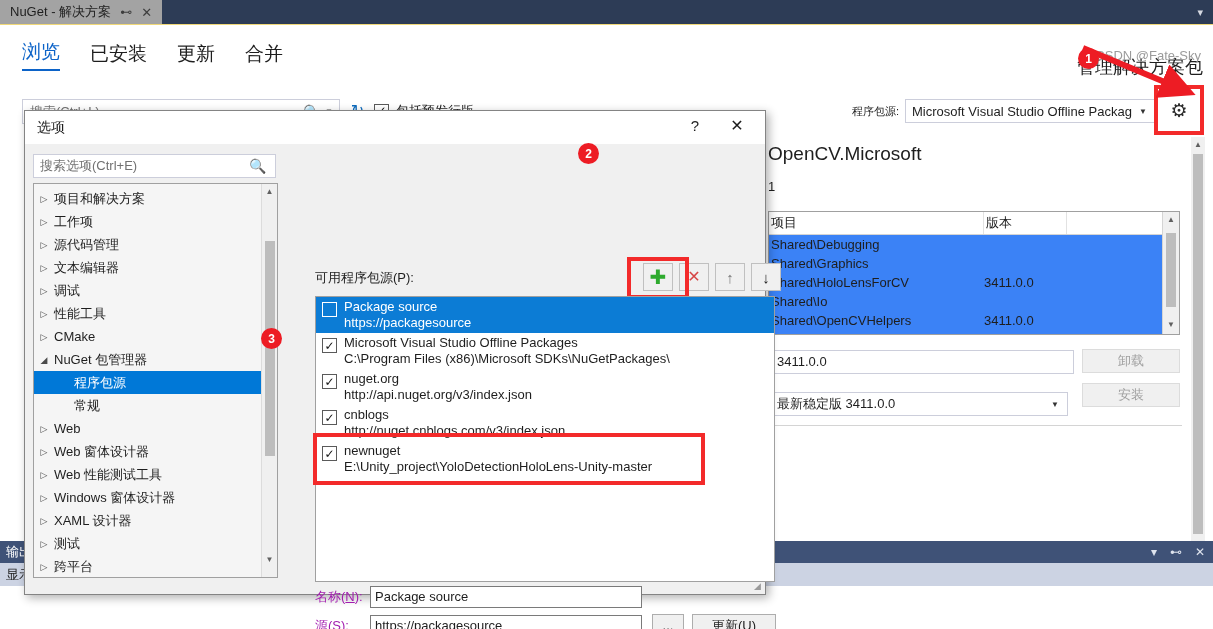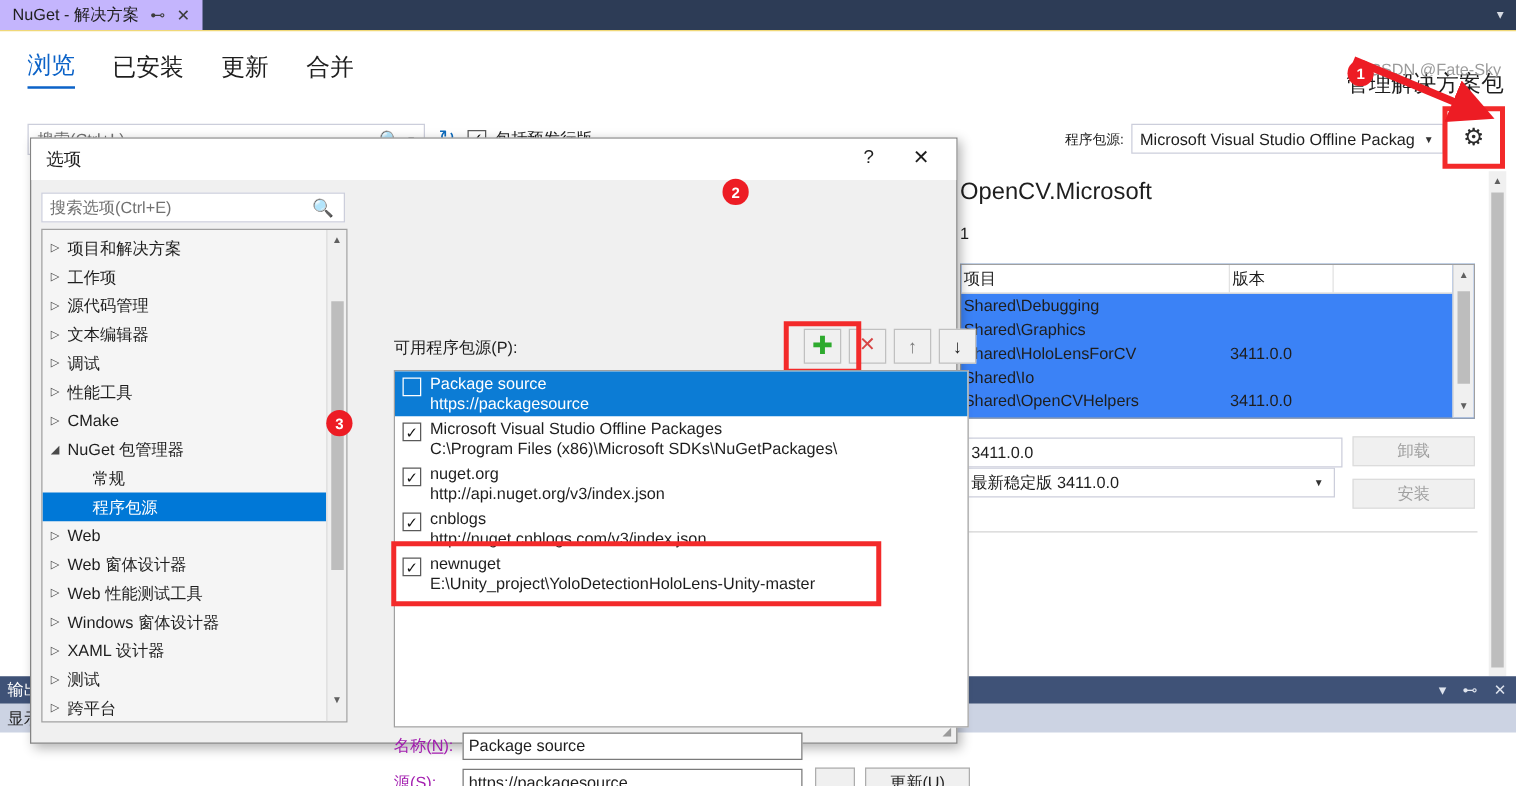"NuGet - 解决方案" #vs-tab { background: #c4b5fd -> #a3a3a3 }
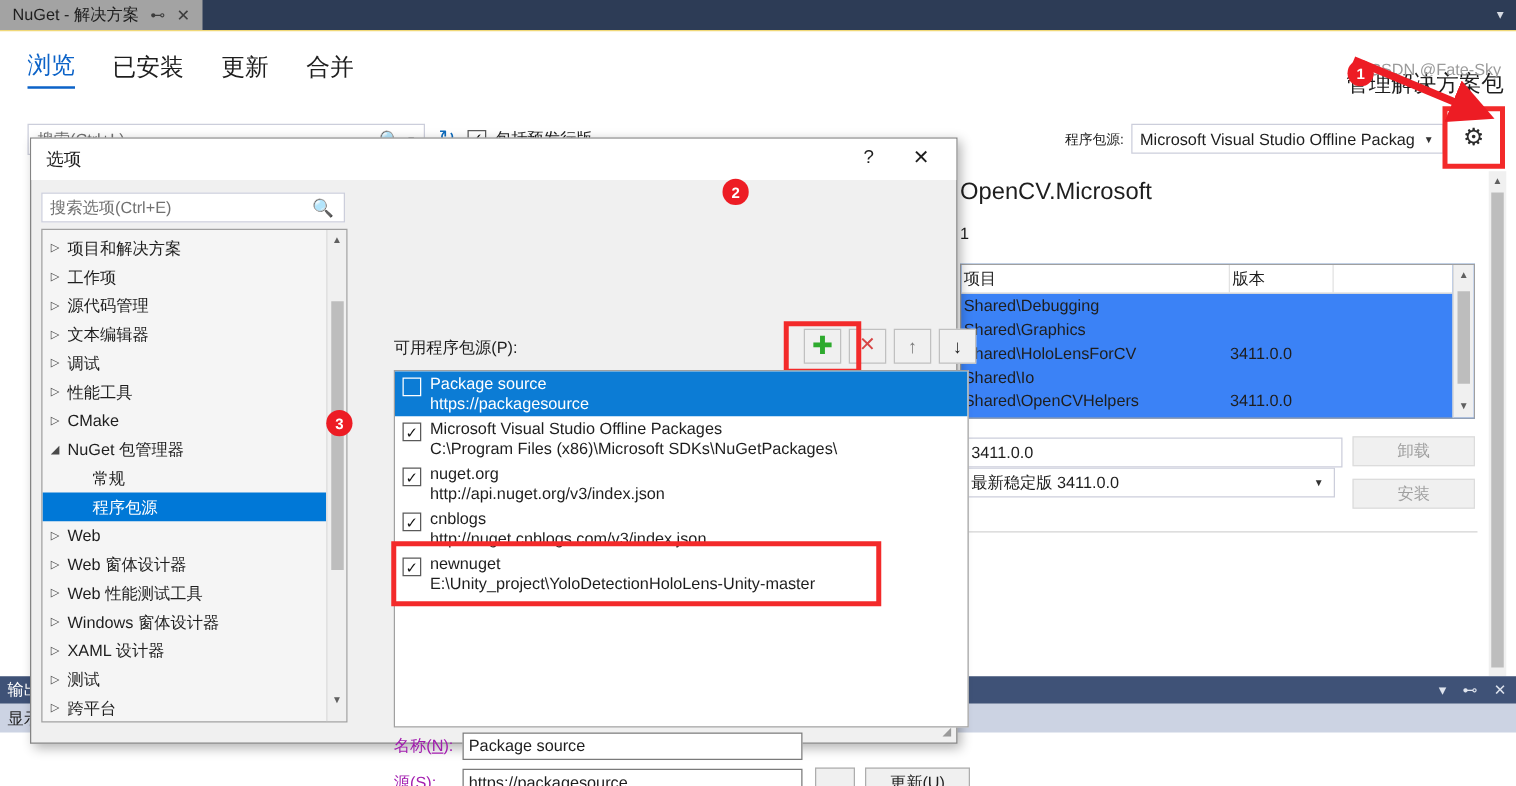"常规" div.tree-row { order: before "程序包源" -> after "程序包源" }
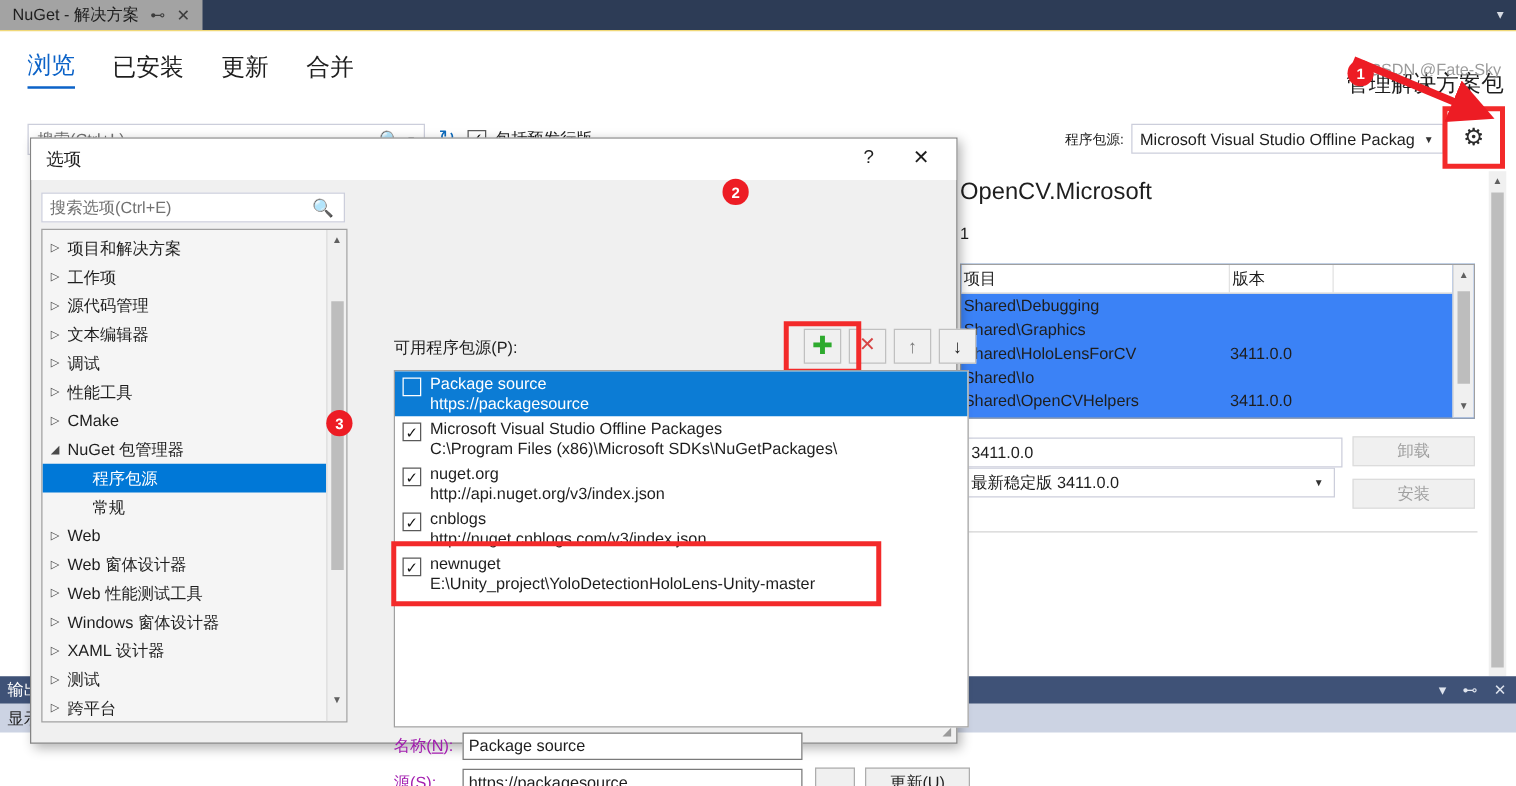"最新稳定版 3411.0.0" #verselect-row { top: 236px -> 254px }
